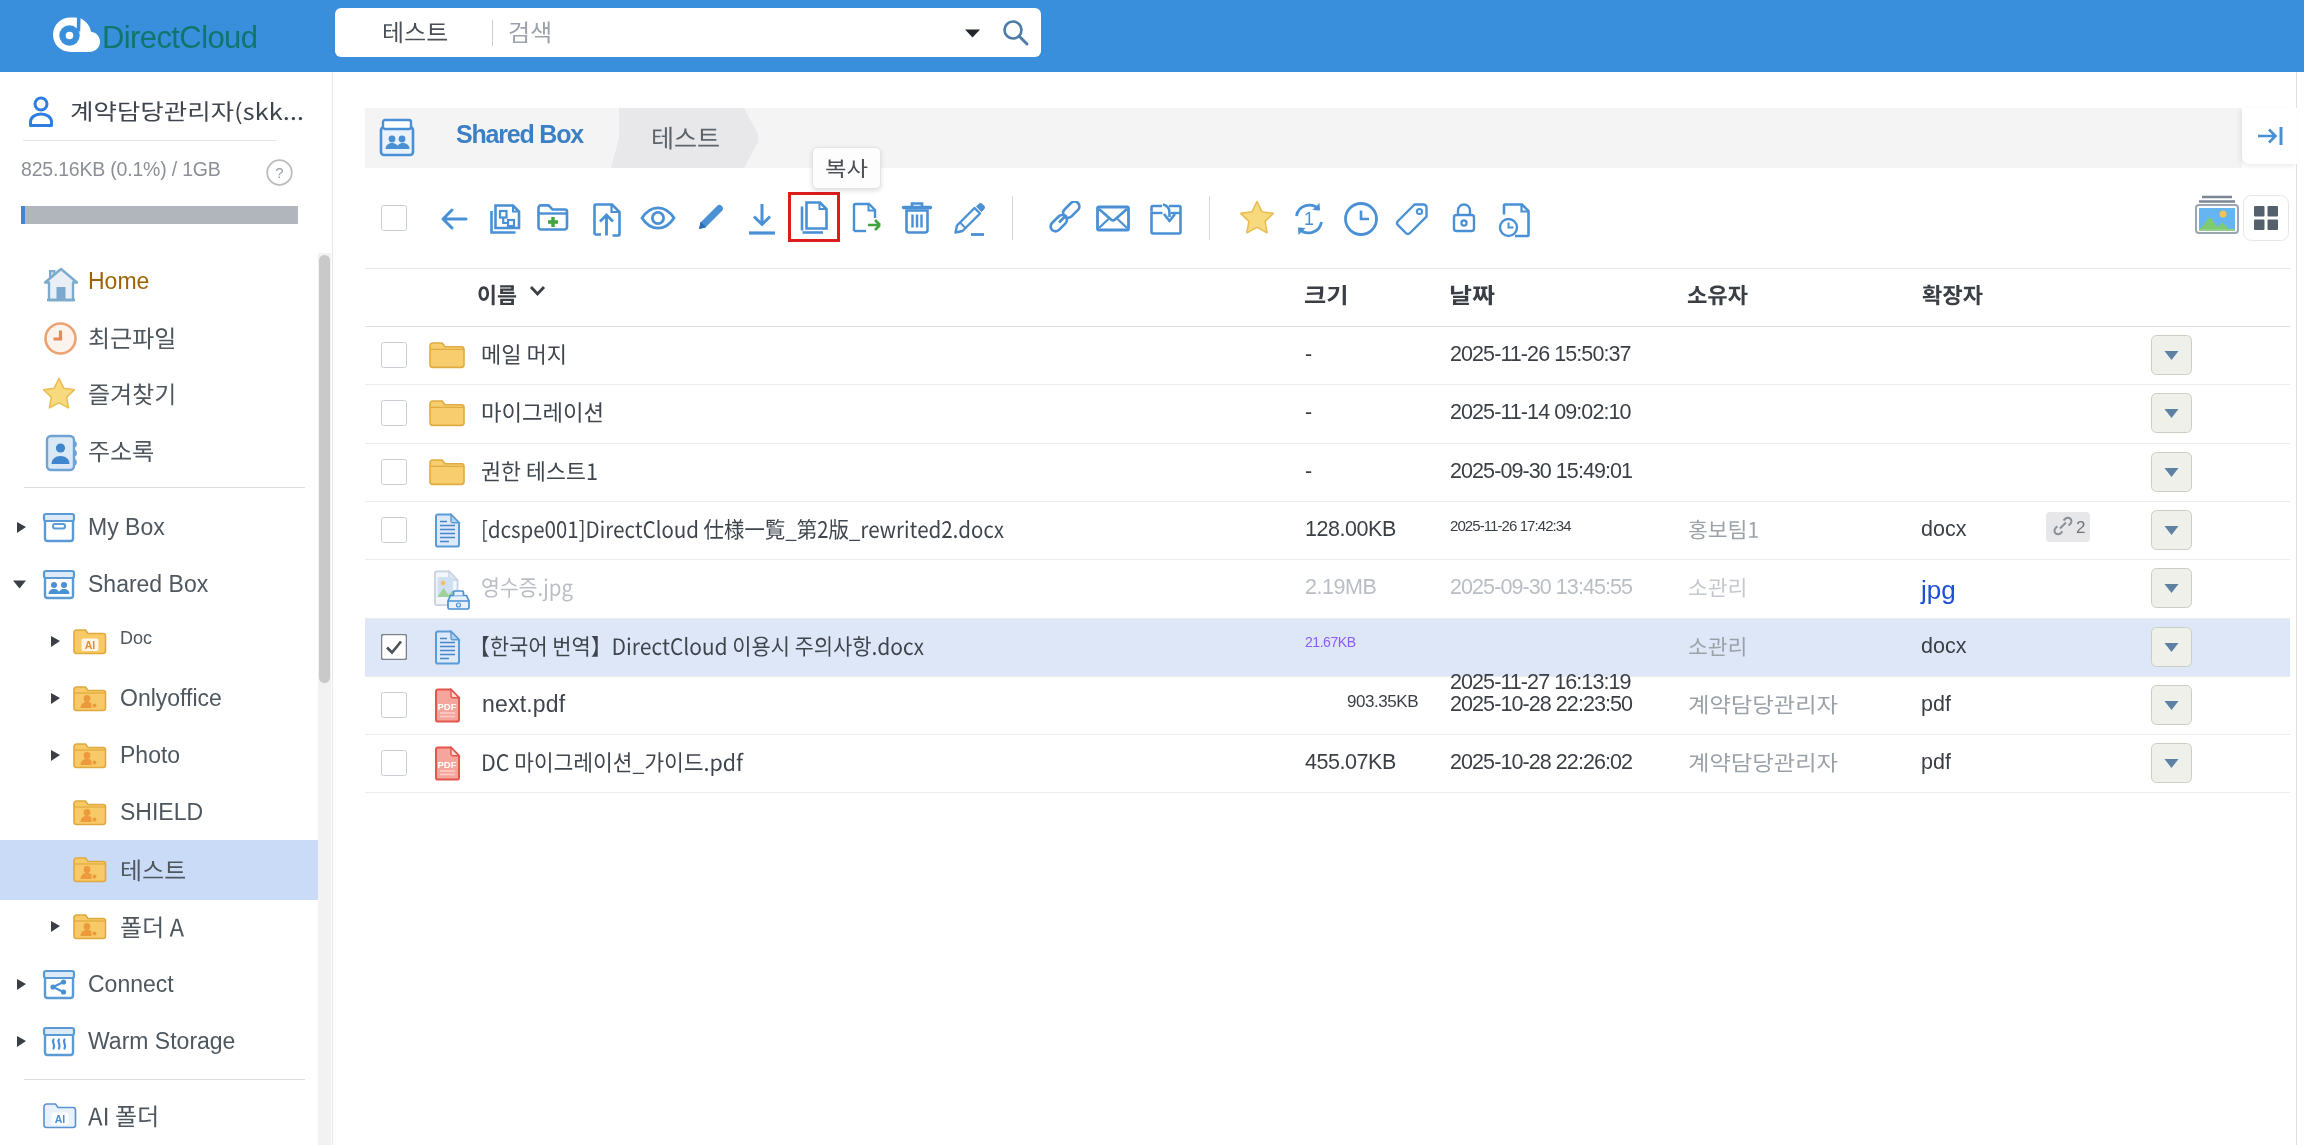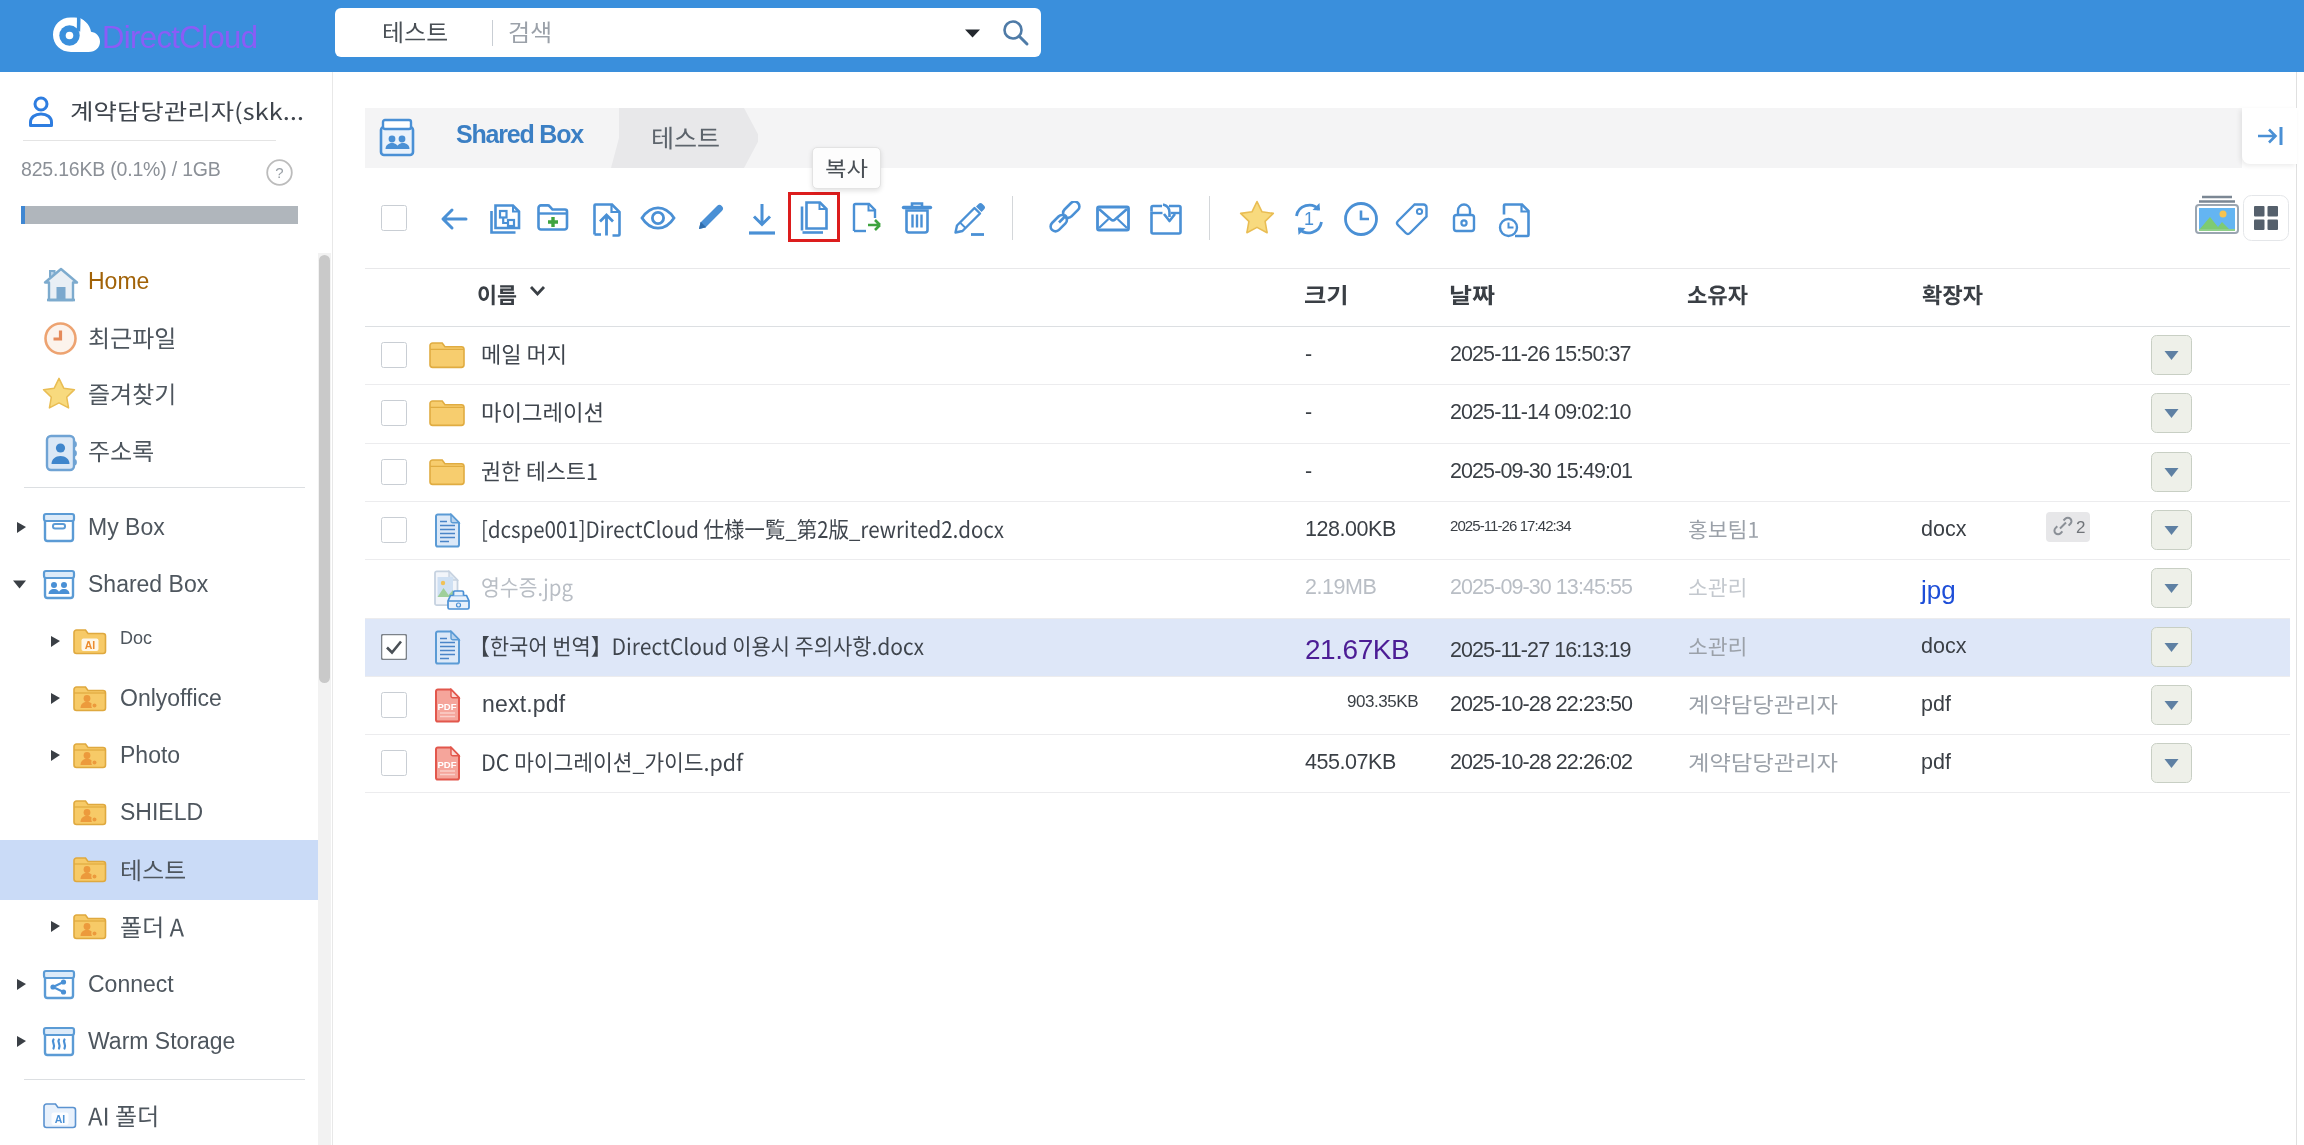"DirectCloud" div.abs { color: #8b5cf6 -> #0f766e }
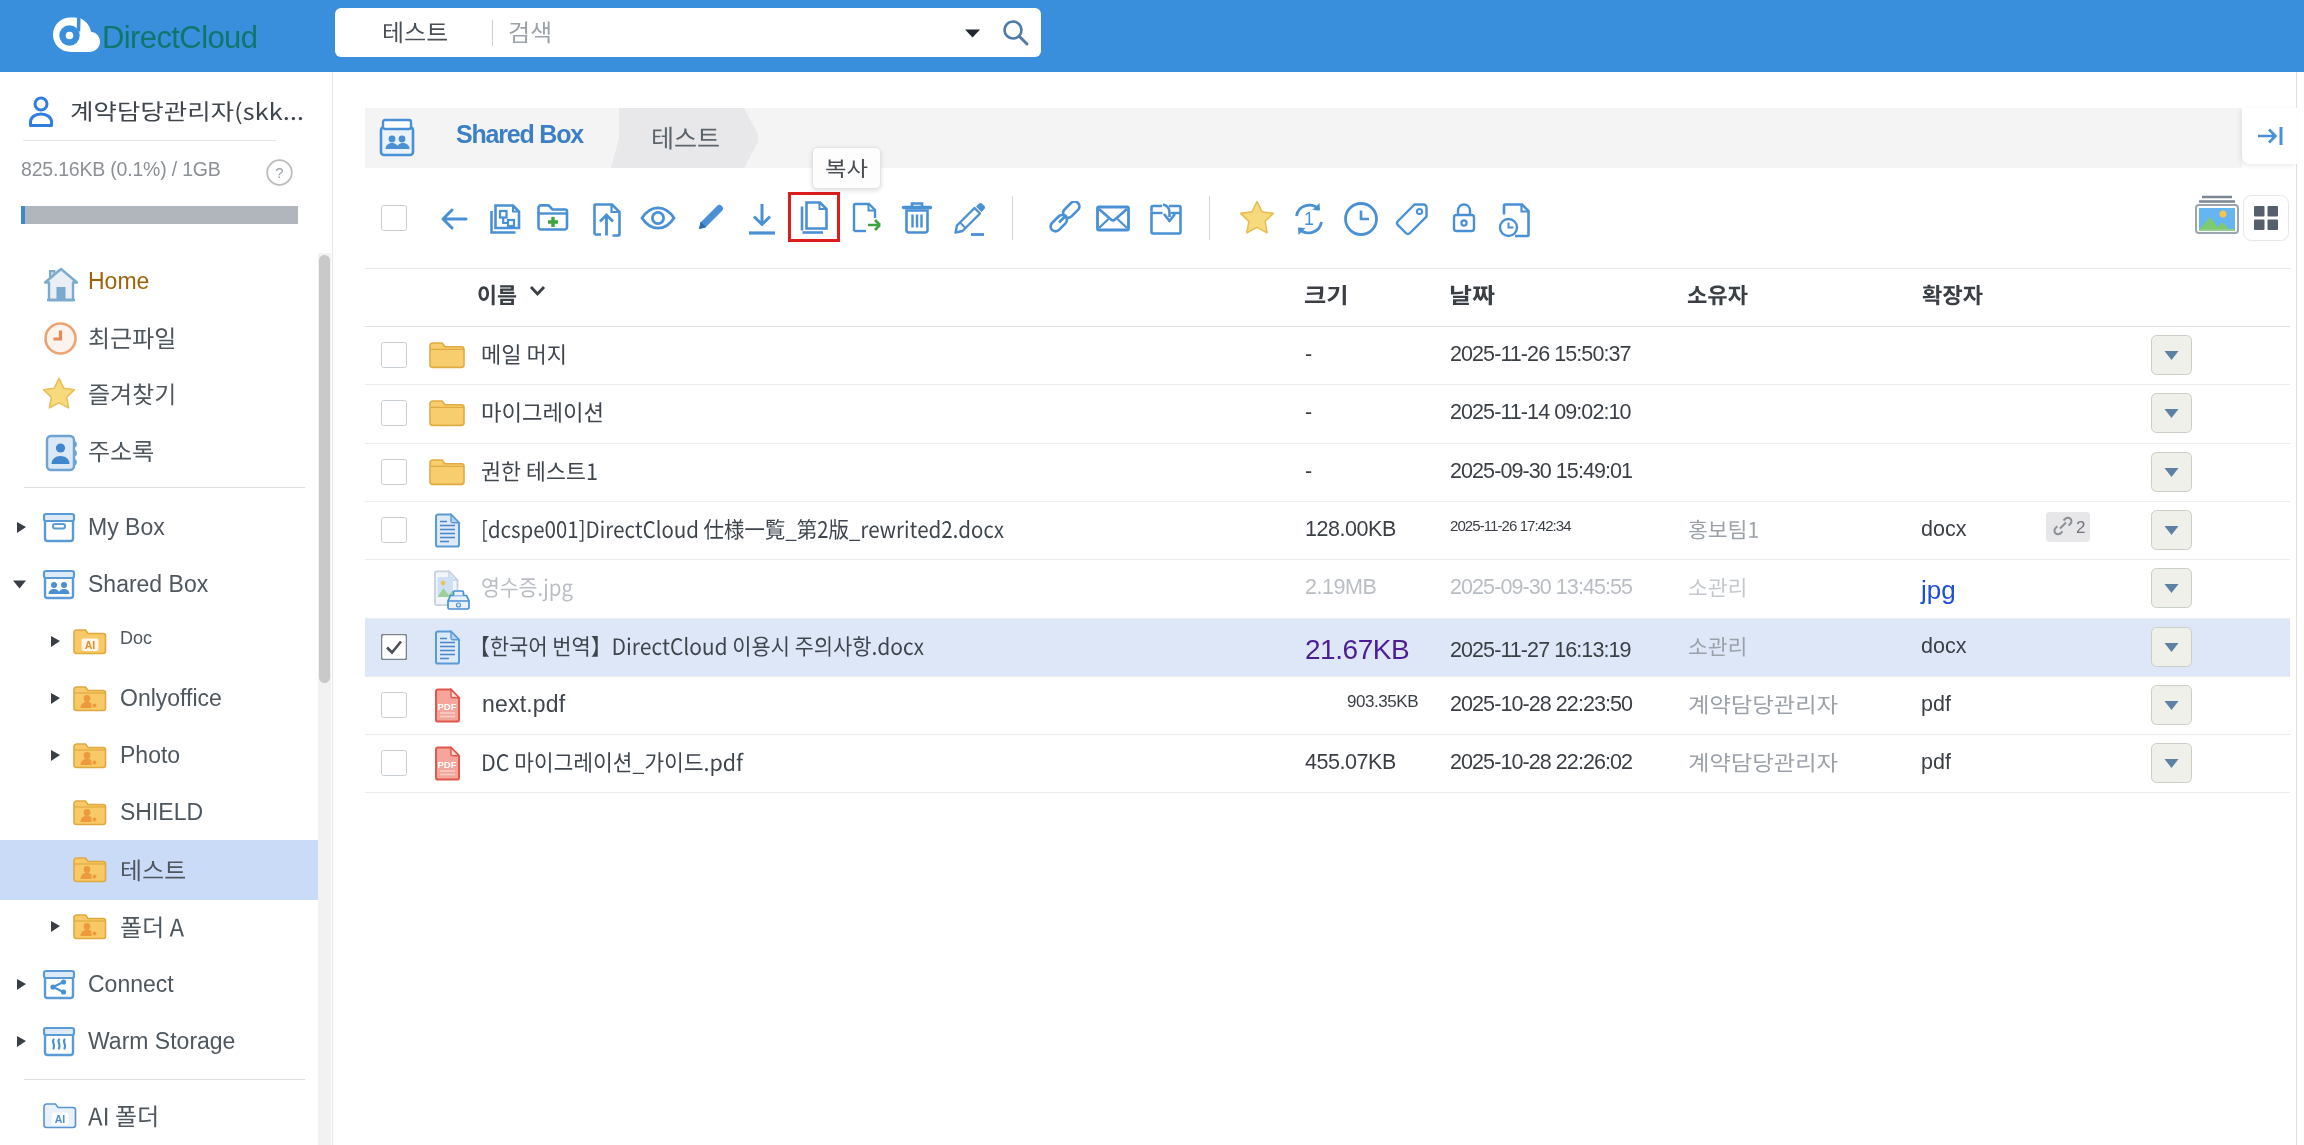"21.67KB" div.abs { color: #4c1d95 -> #8b5cf6; font-size: 28px -> 14px }
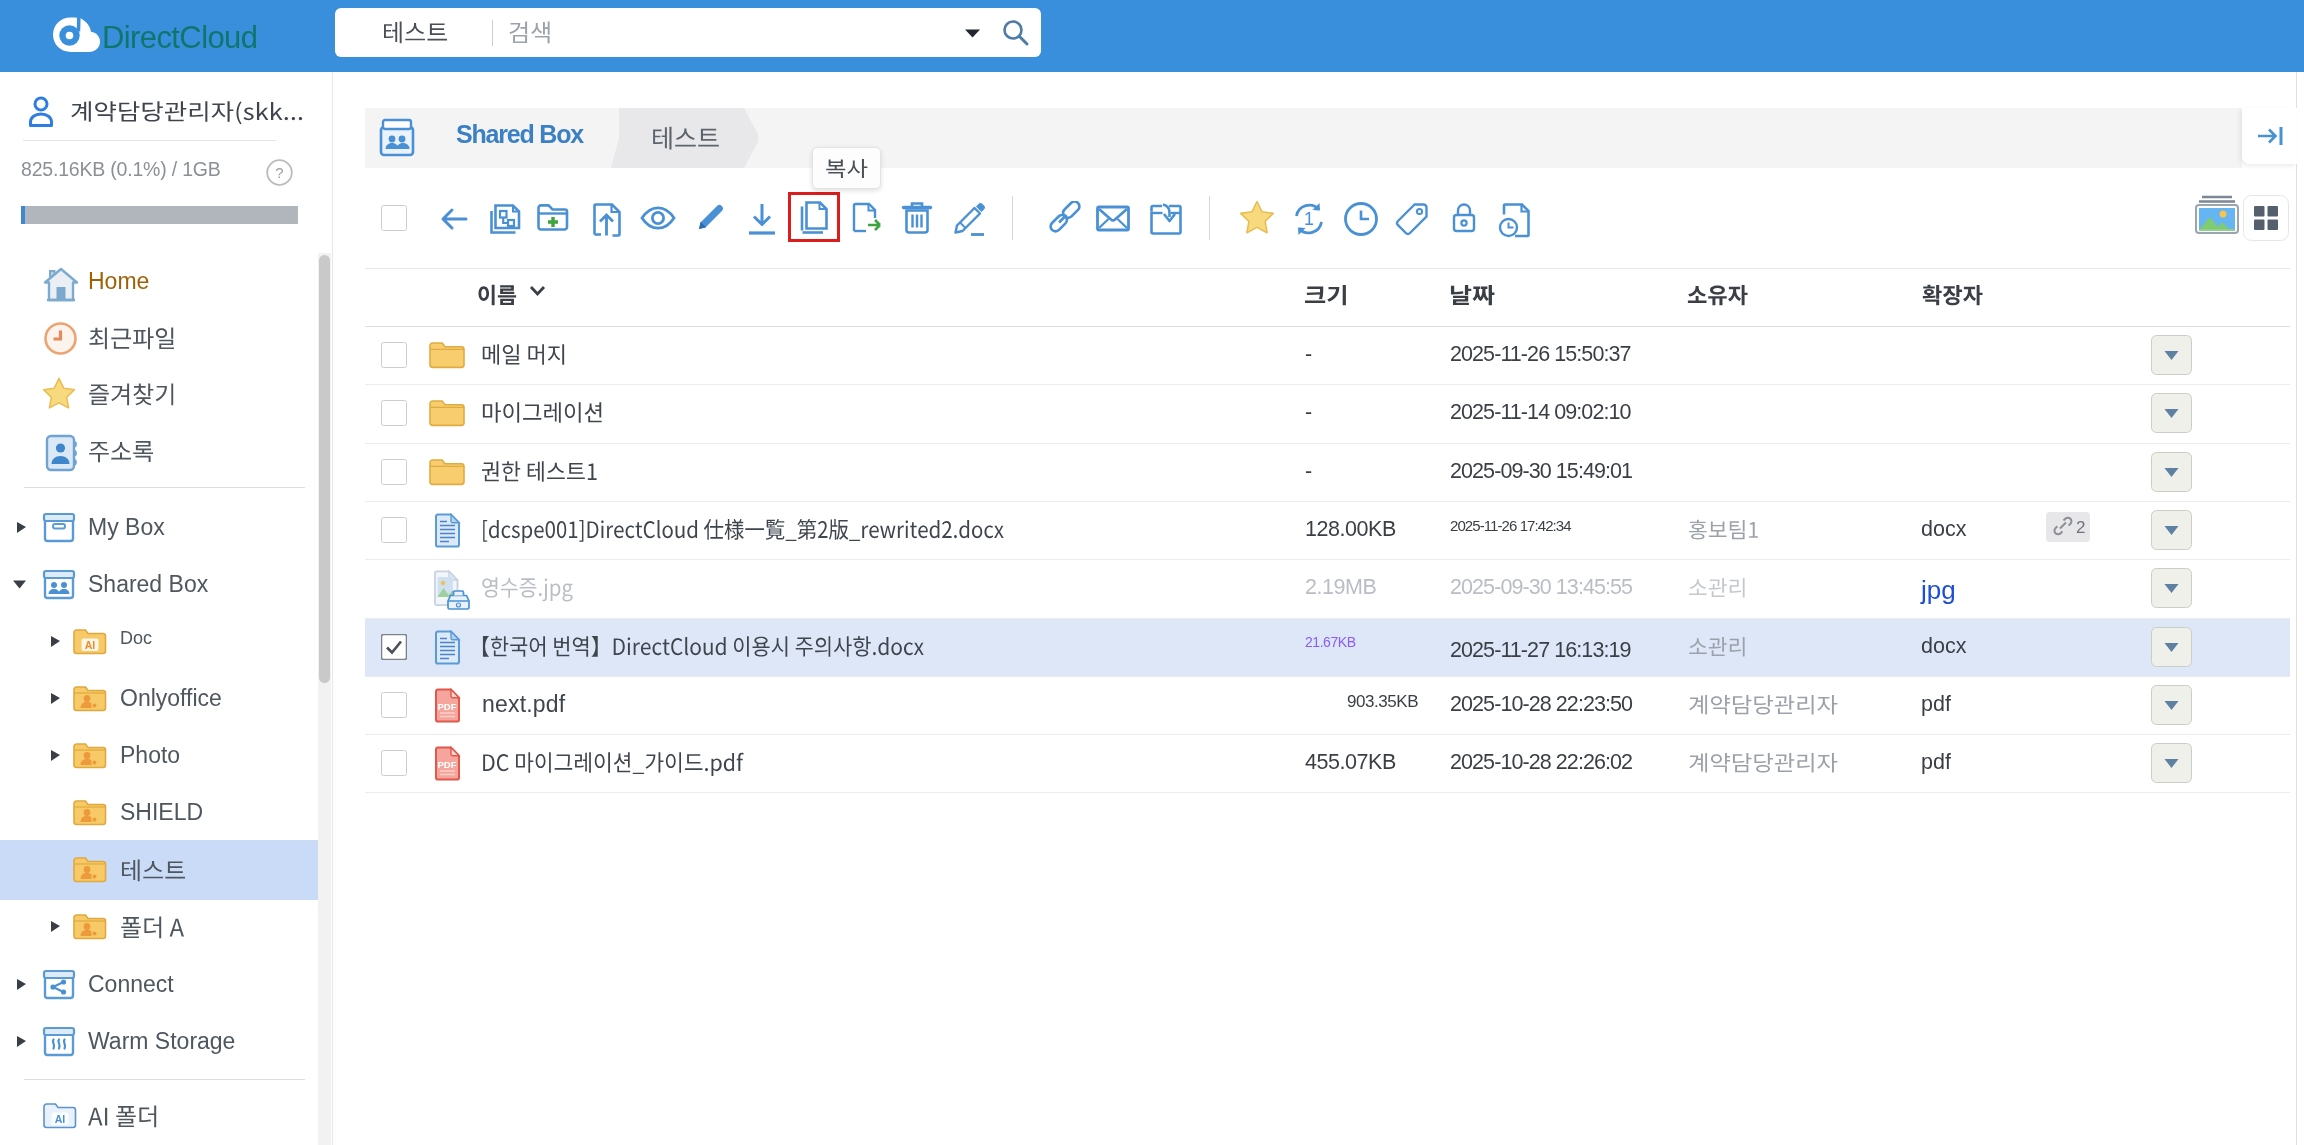"2025-11-27 16:13:19" div.abs { top: 638px -> 670px }
